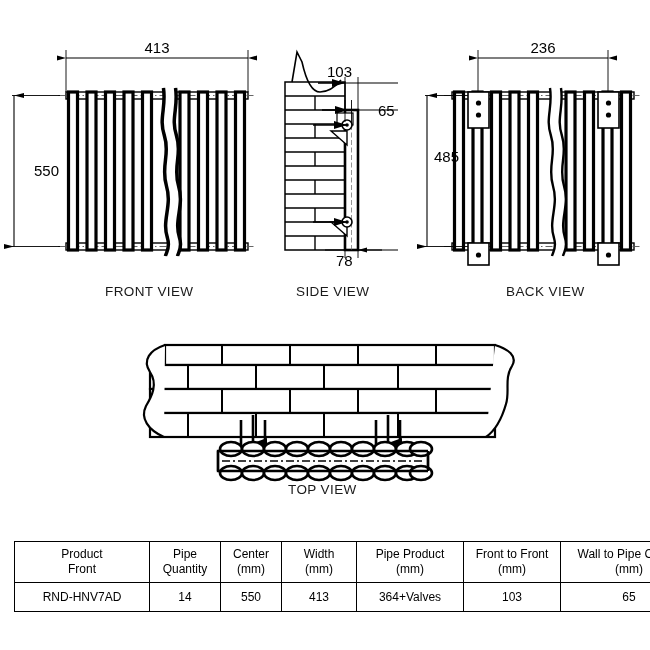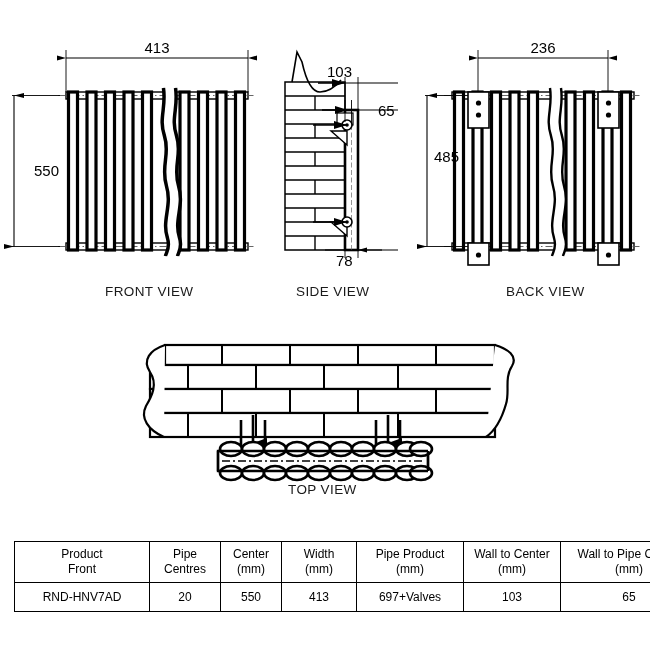"Wall to Center" div { text: Wall to Center -> Front to Front }
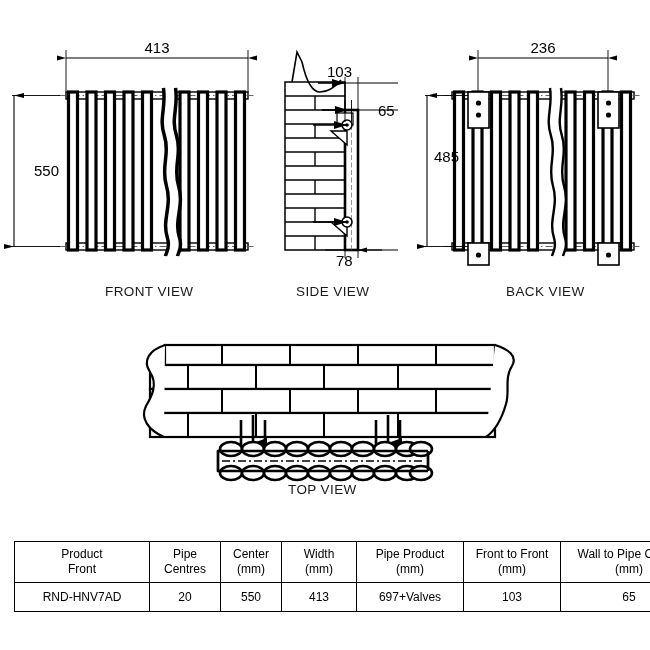"Centres" div { text: Centres -> Quantity }
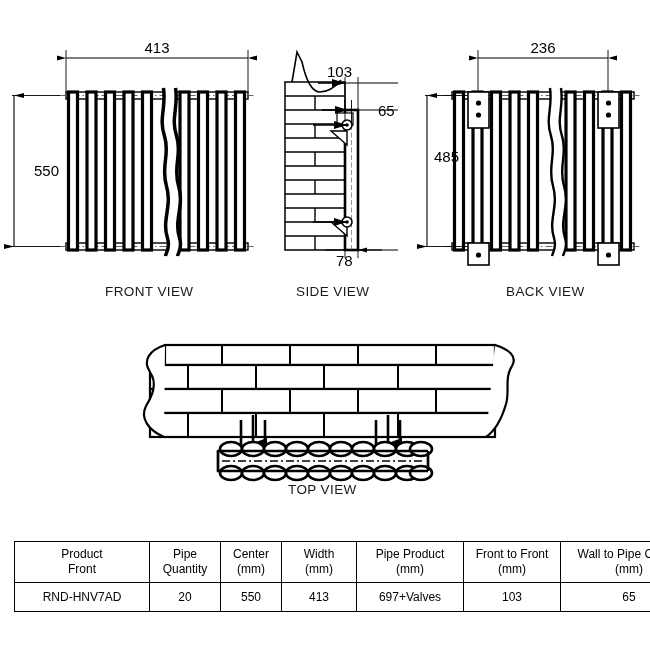"20" td { text: 20 -> 14 }
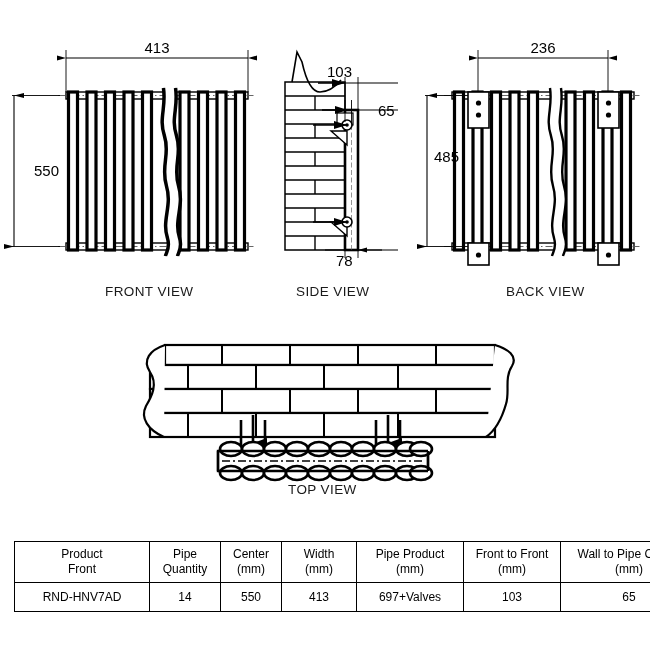"697+Valves" td { text: 697+Valves -> 364+Valves }
